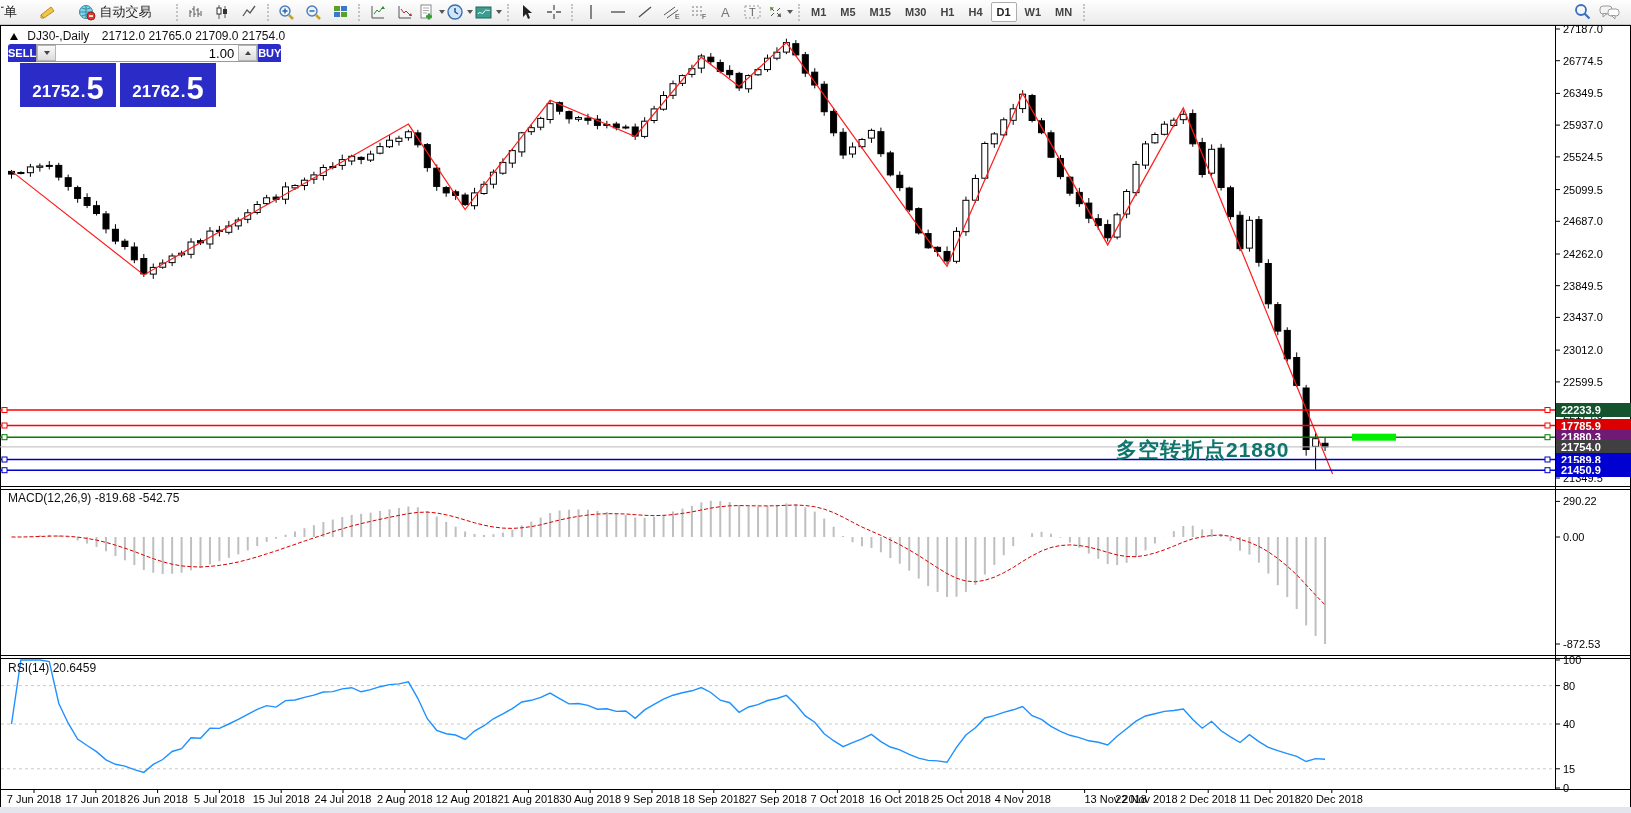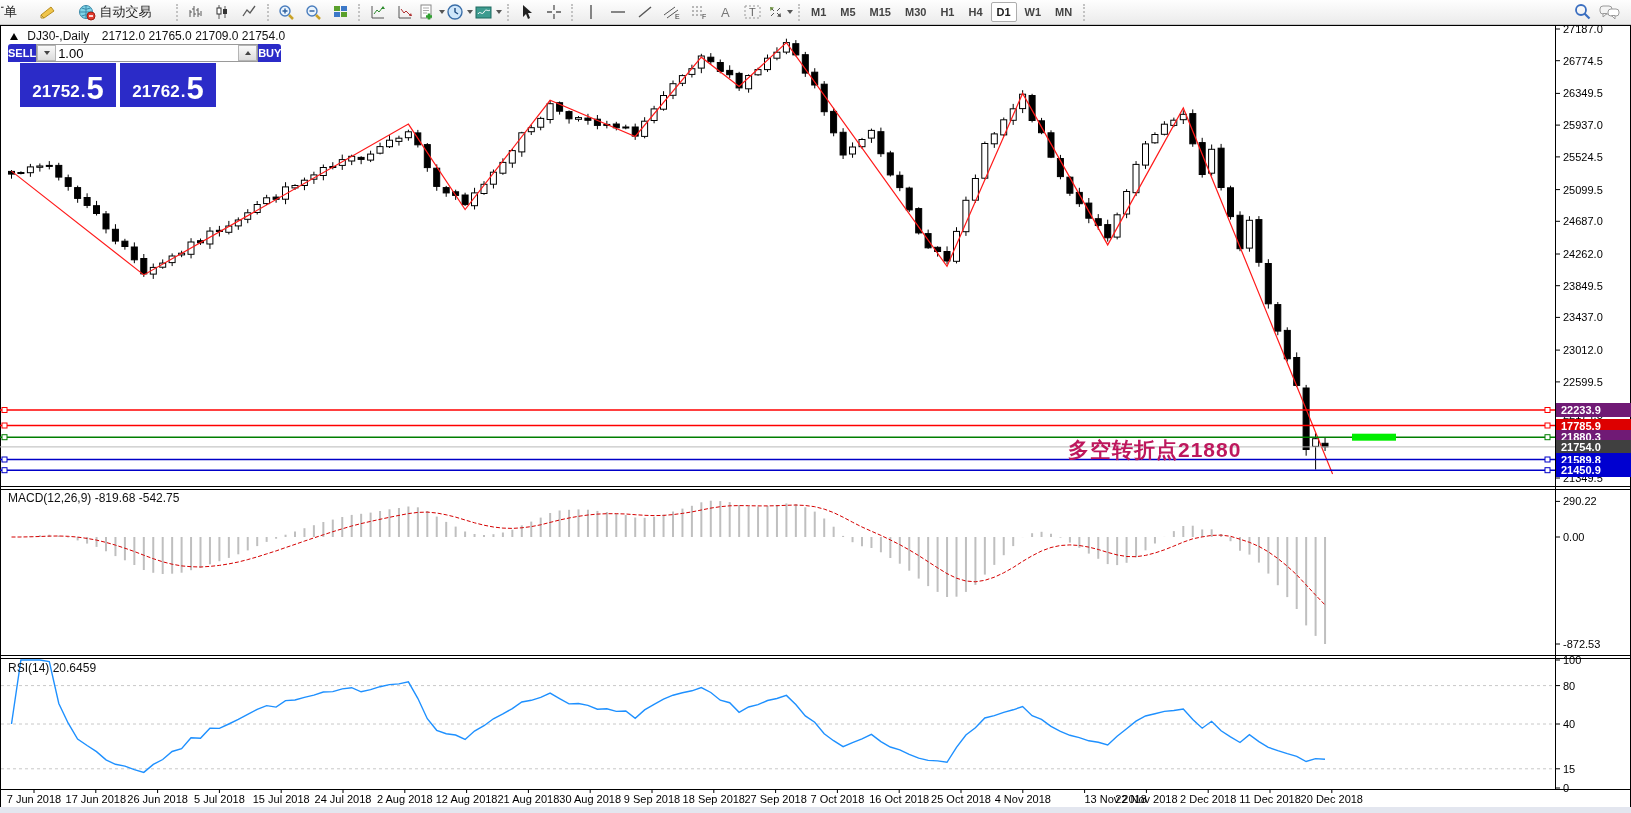"1.00" .tp-input { text-align: none -> right }
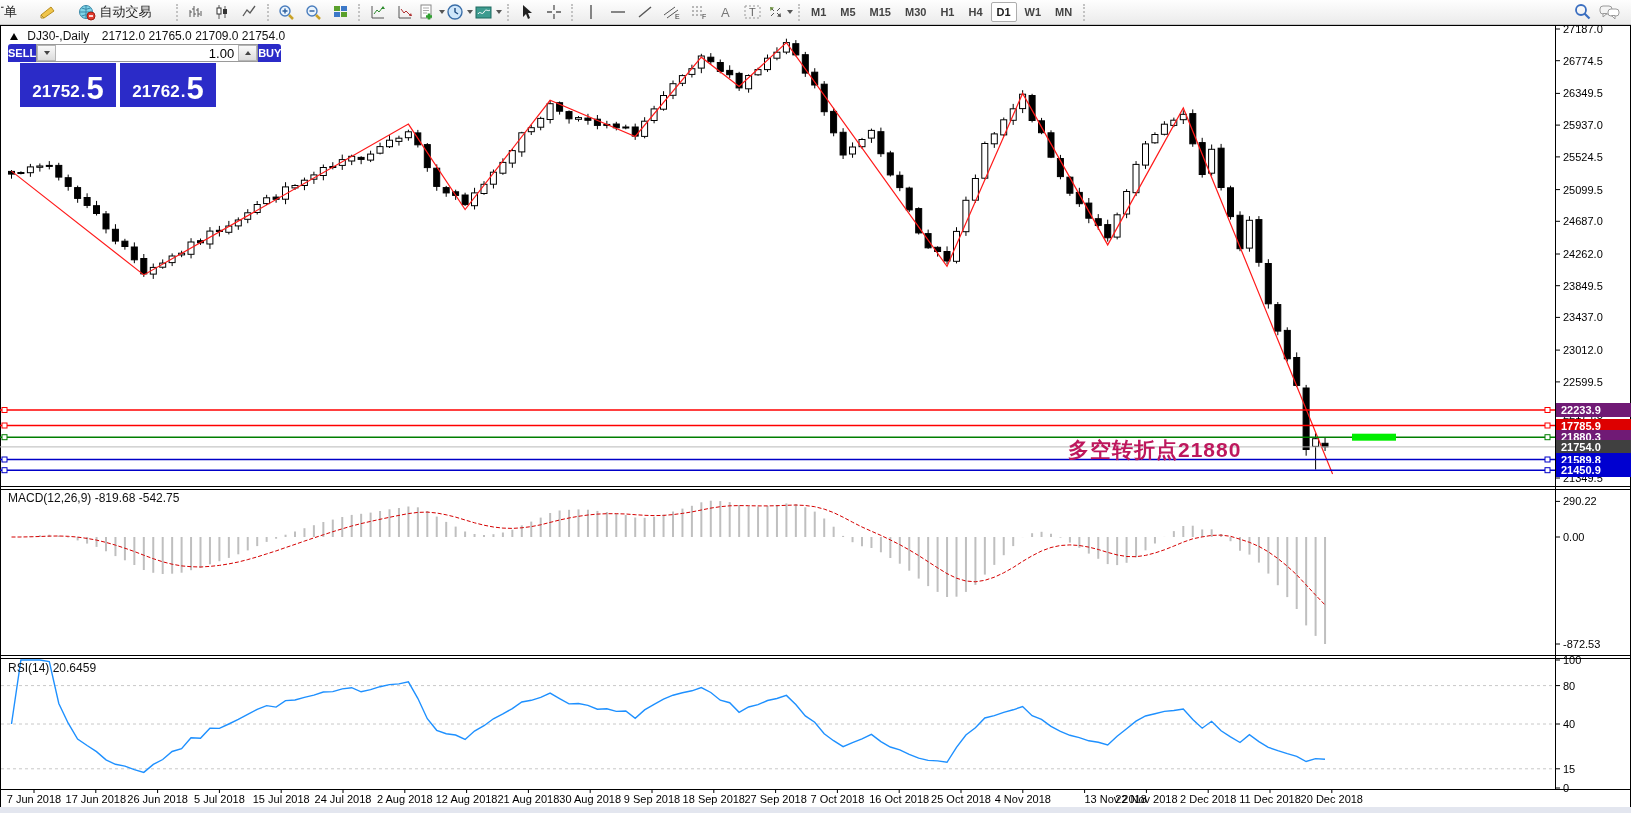"22233.9" div.badge { background: #701a75 -> #14532d }
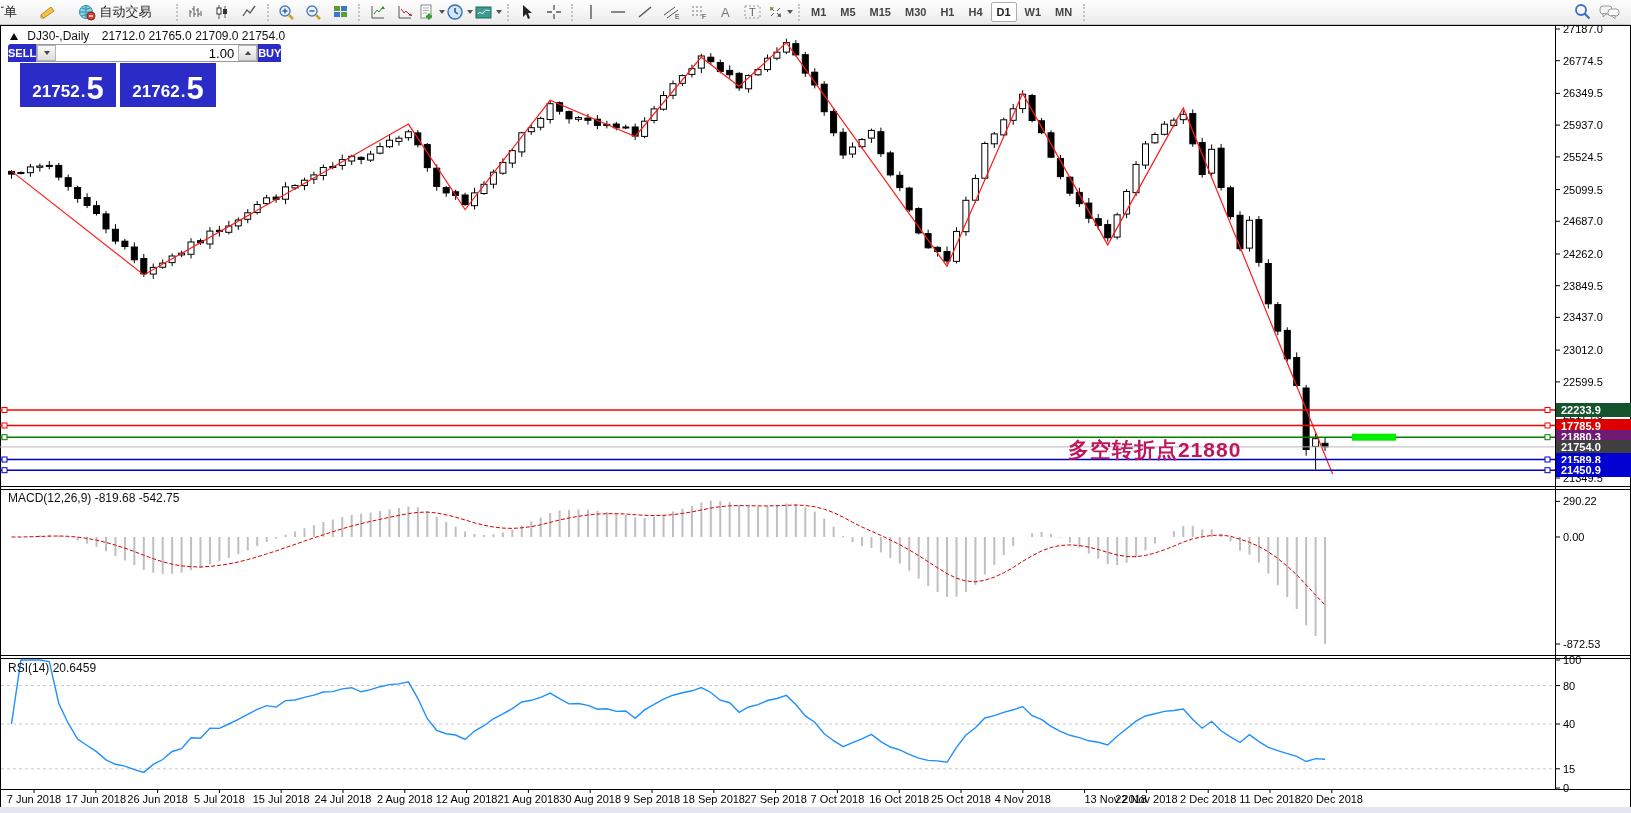"多空转折点21880" #annotation { color: #be185d -> #0f766e; left: 1068px -> 1116px }
